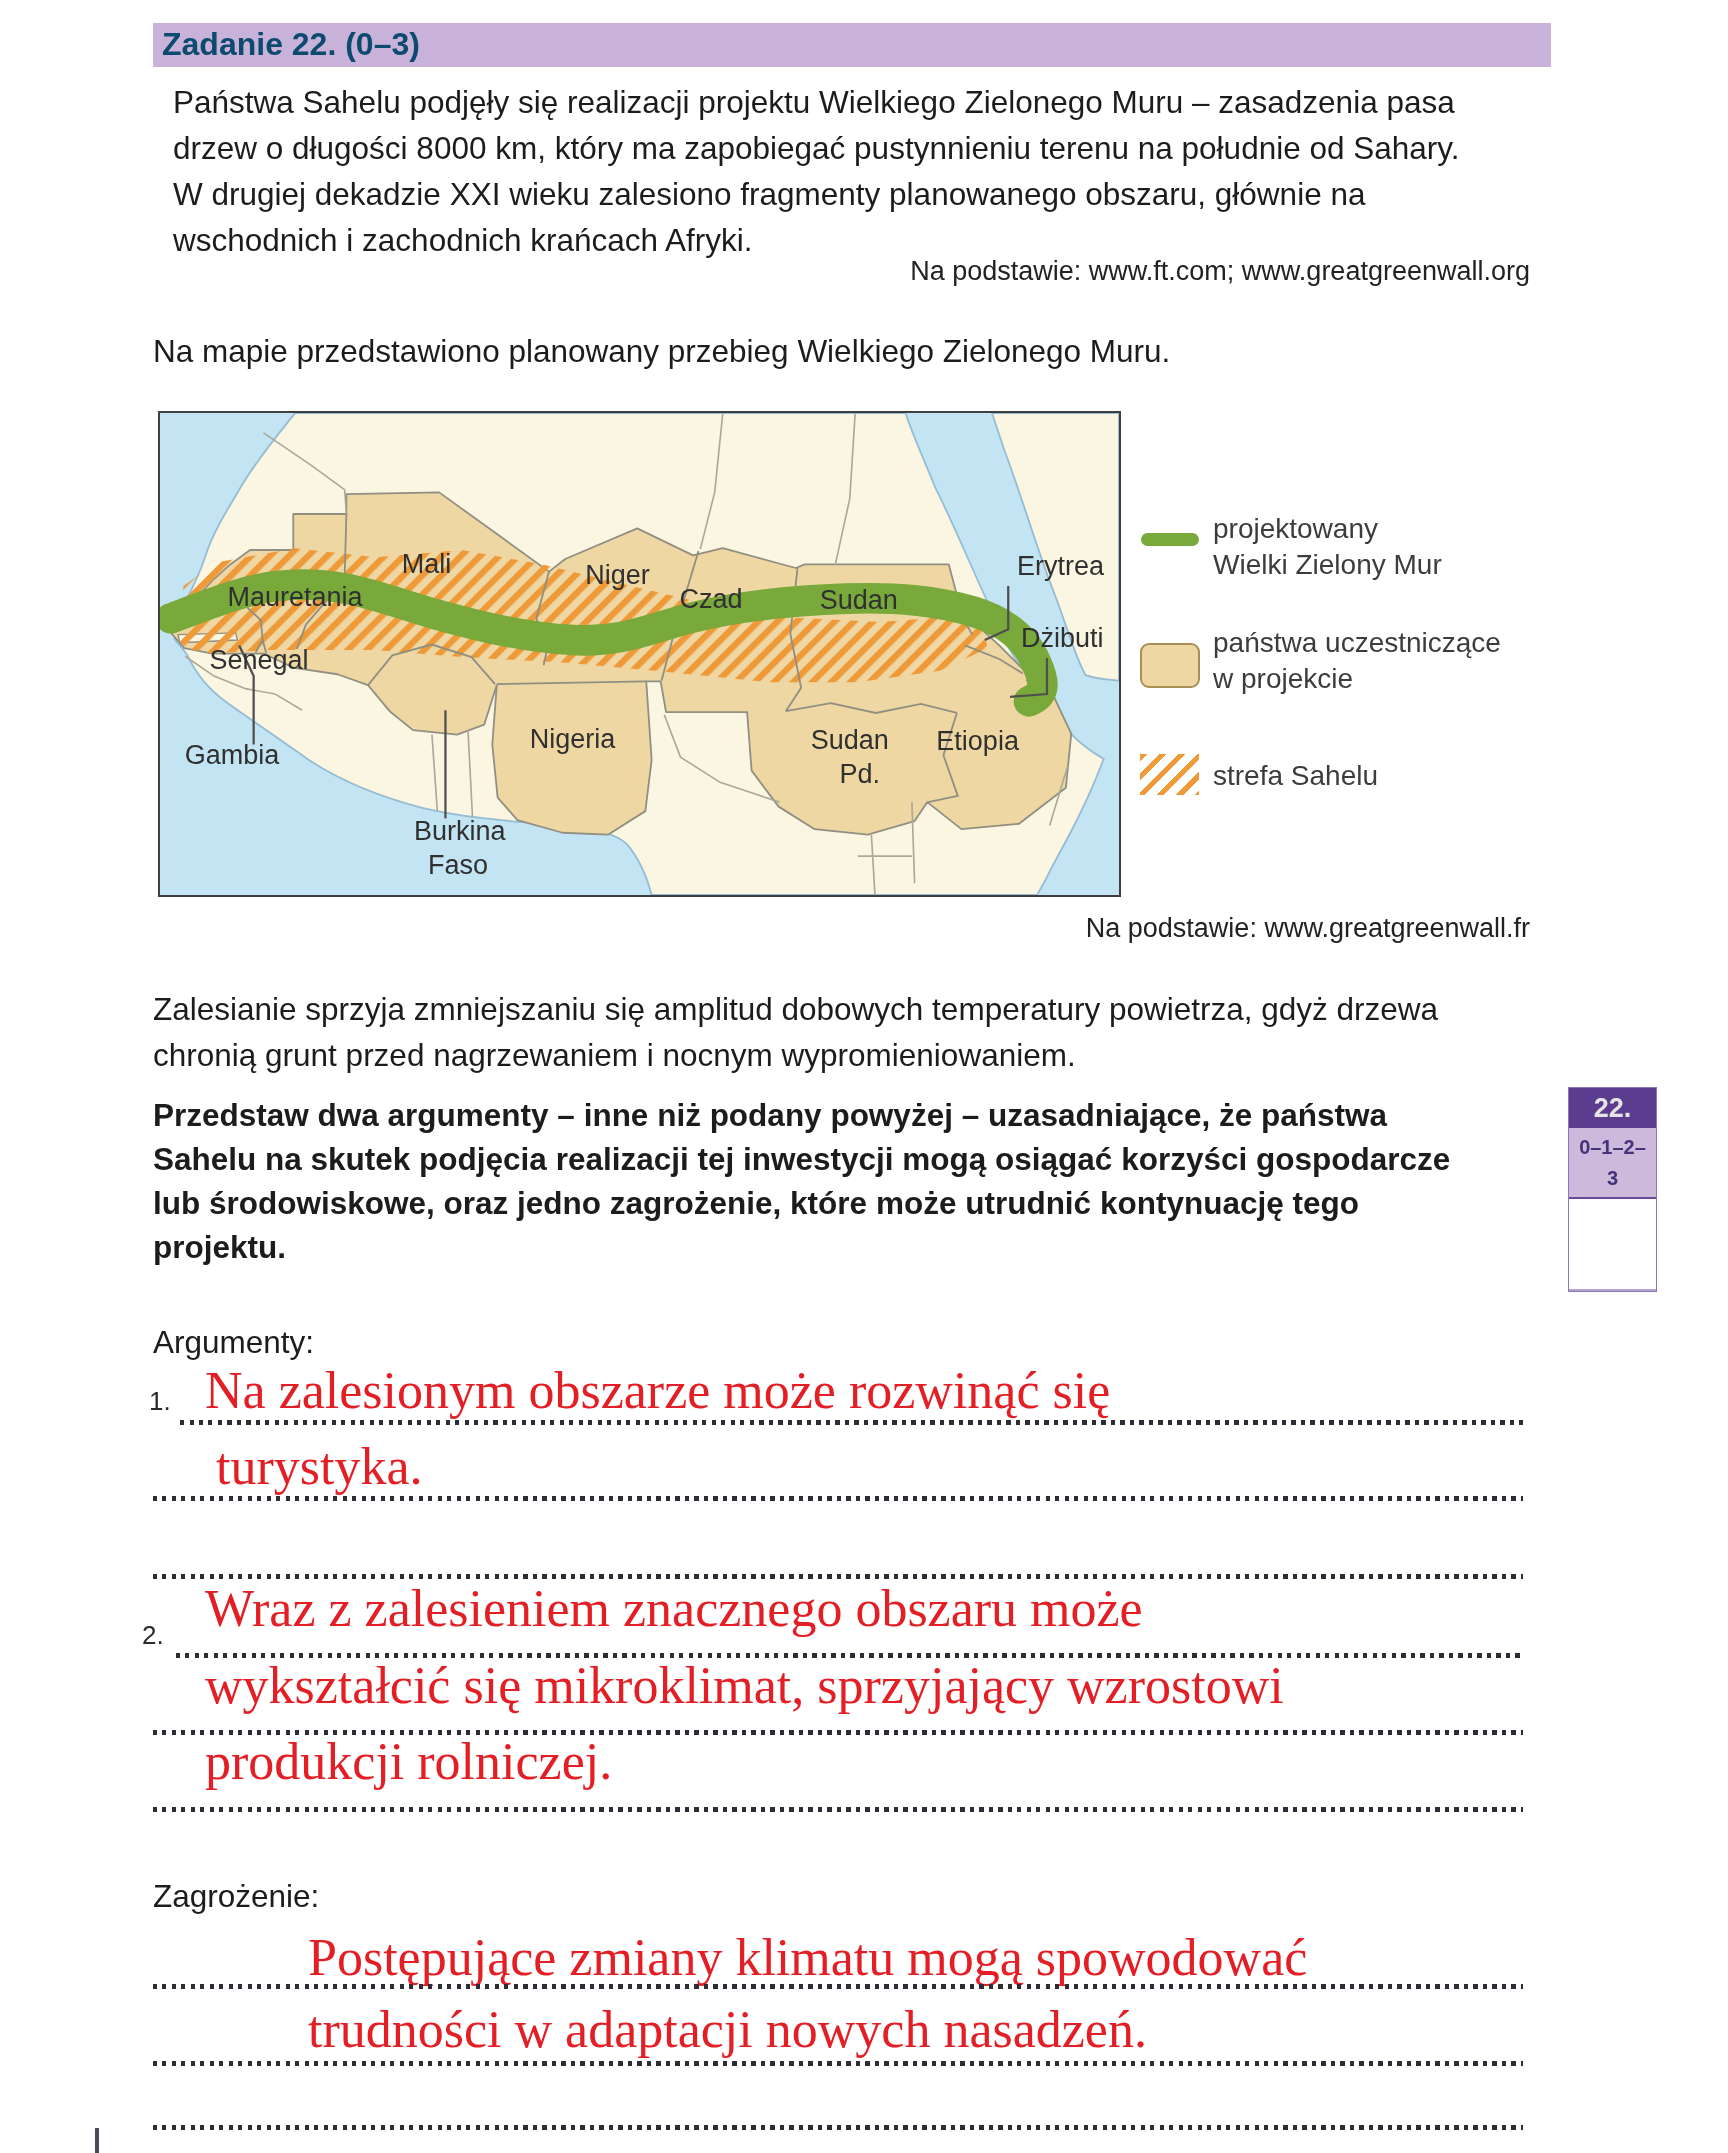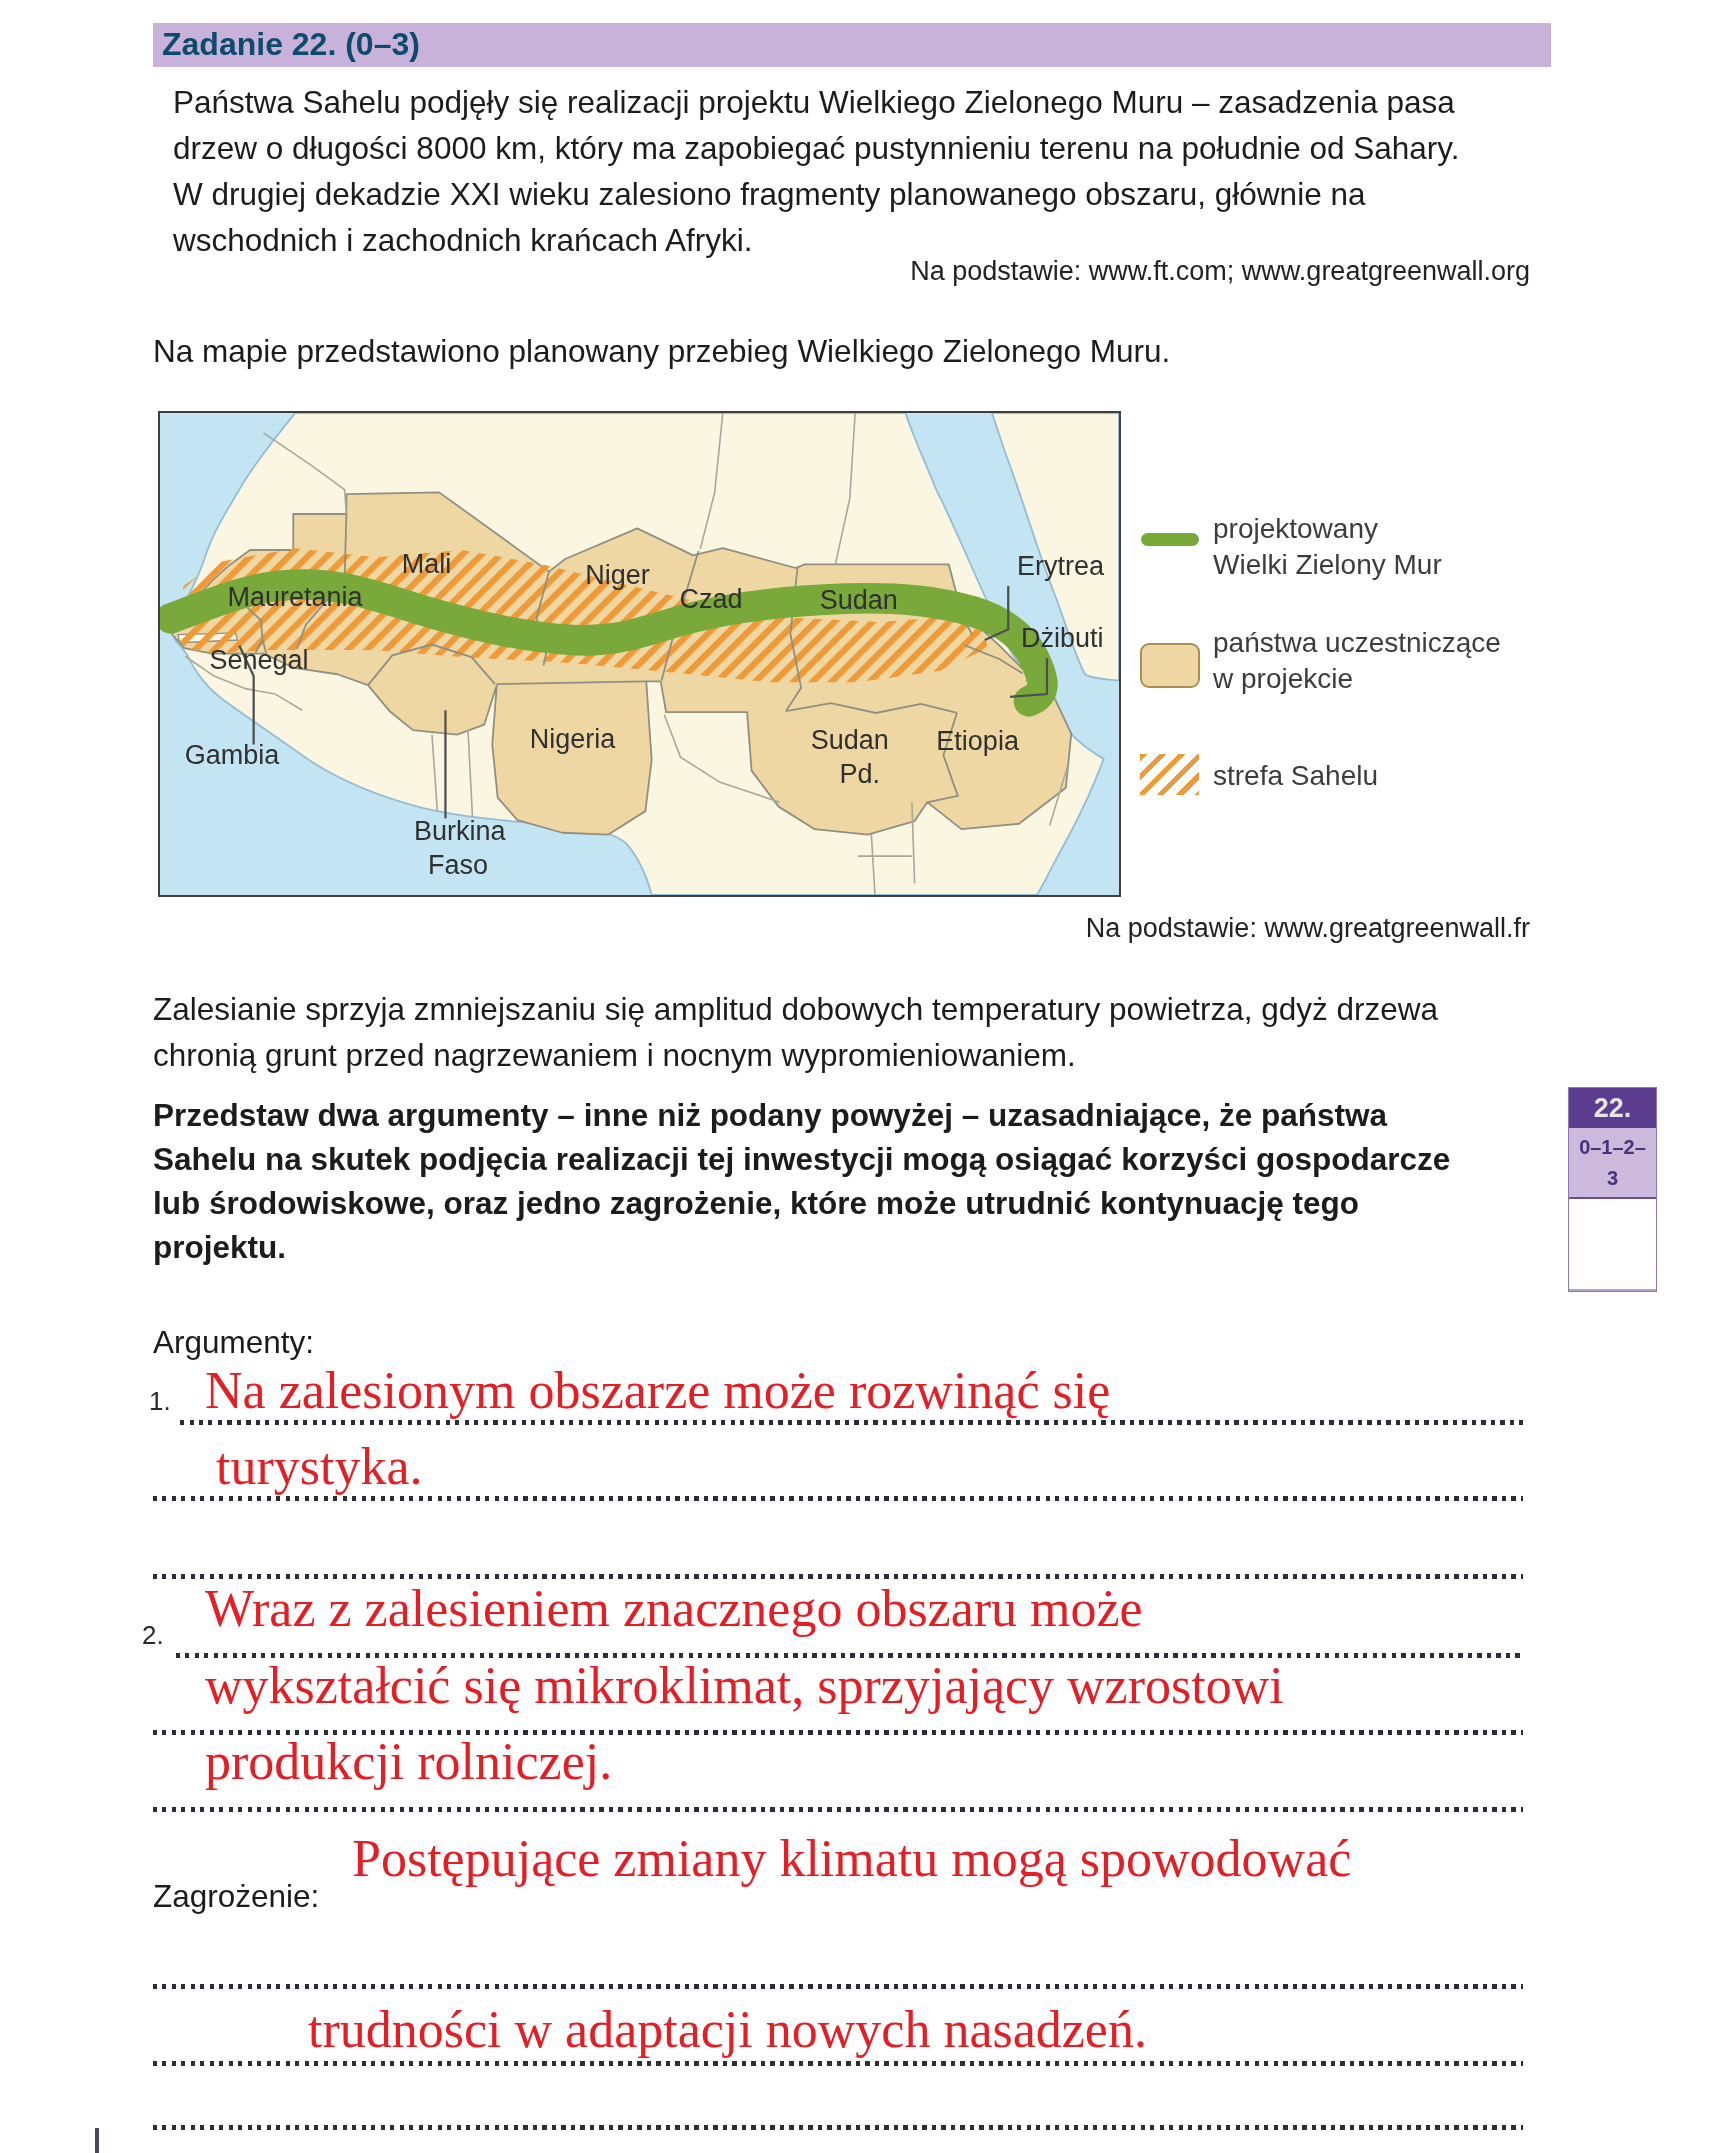"Postępujące zmiany klimatu mogą" div.red { margin-left: 44px -> none; top: 1829px -> 1928px }
